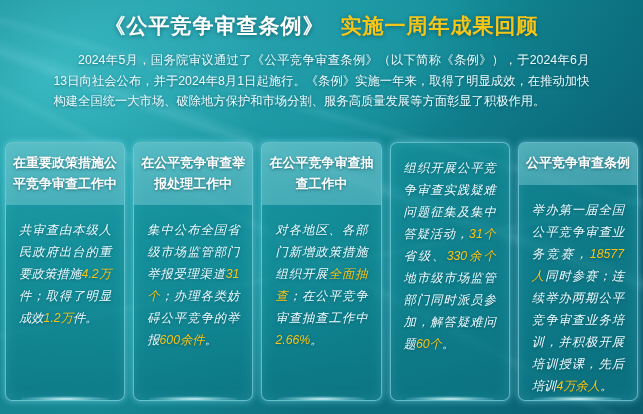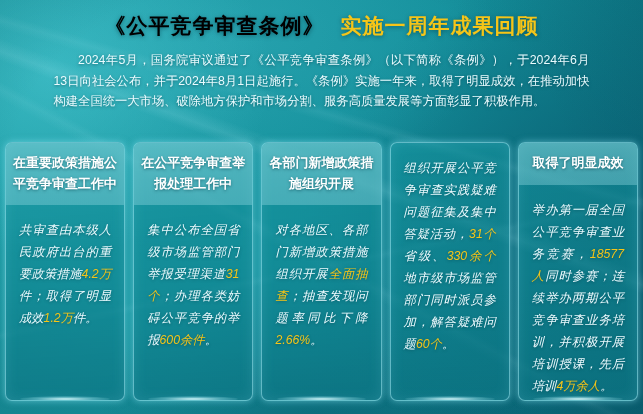"《公平竞争审查条例》" #title .t-white { color: #000000 -> #ffffff }
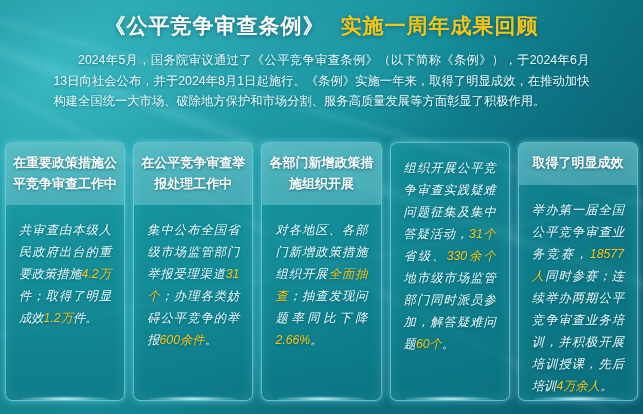"各部门新增政策措施组织开展" div.card-header { text: 各部门新增政策措施组织开展 -> 在公平竞争审查抽查工作中 }
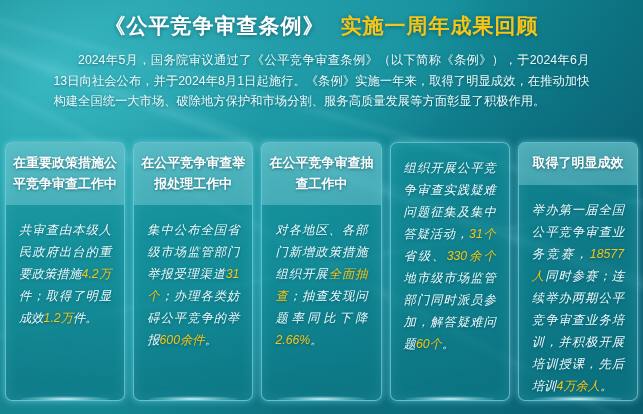"取得了明显成效" div.card-header { text: 取得了明显成效 -> 公平竞争审查条例 }
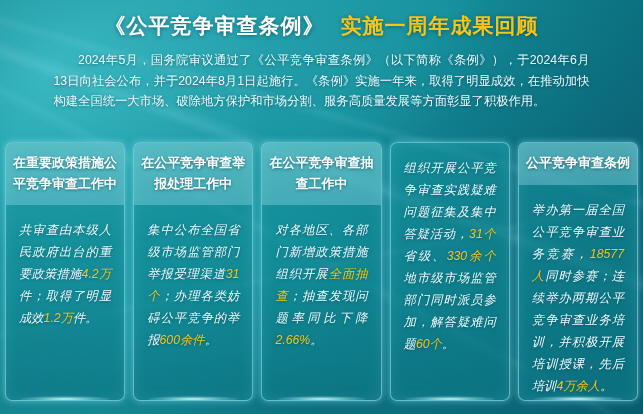"；抽查发现问题率同比下降" span { text: 抽查发现问题率同比下降 -> 在公平竞争审查抽查工作中 }
